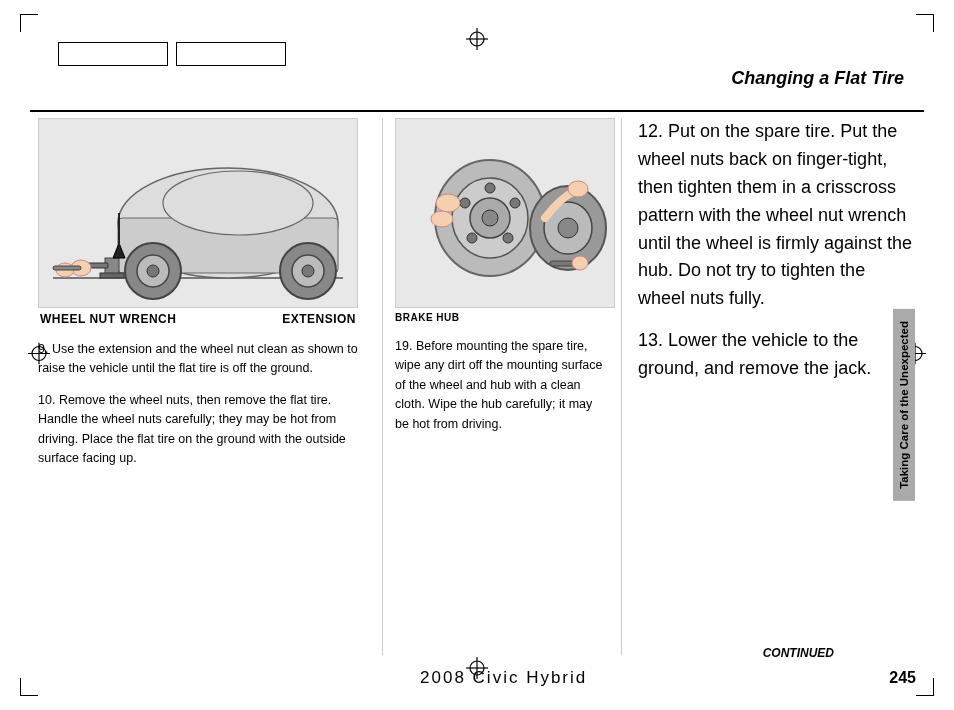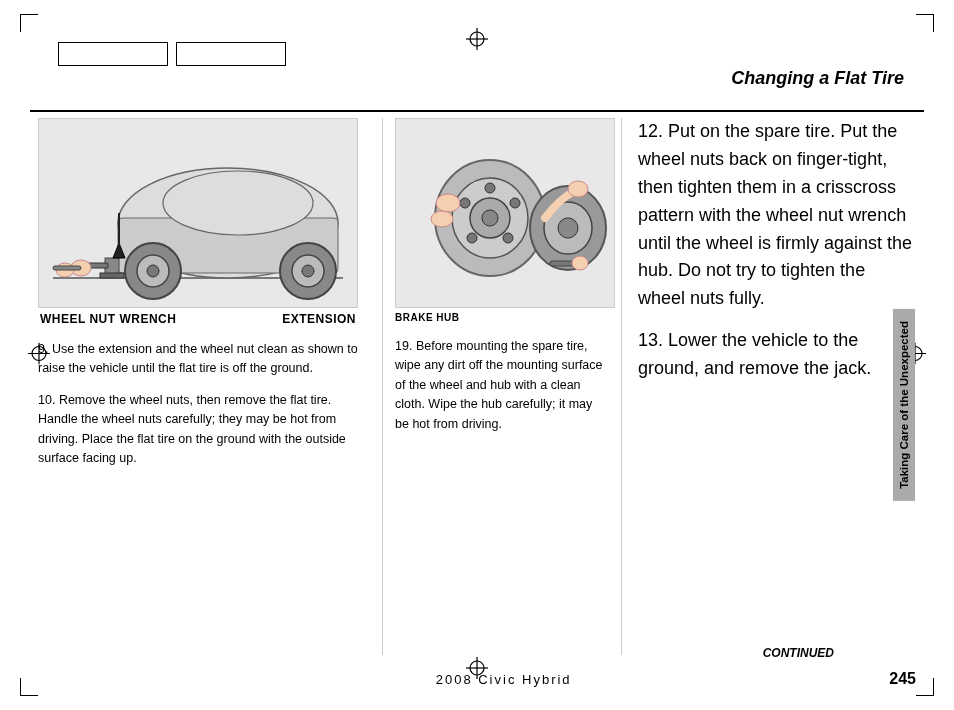"2008 Civic Hybrid" .page-footer-center { font-size: 13px -> 17px }
